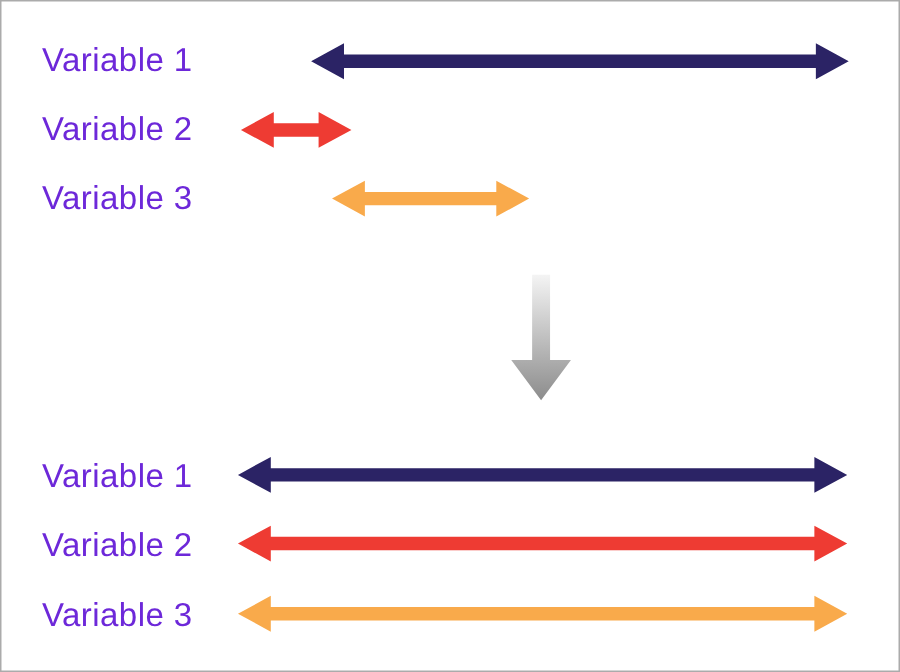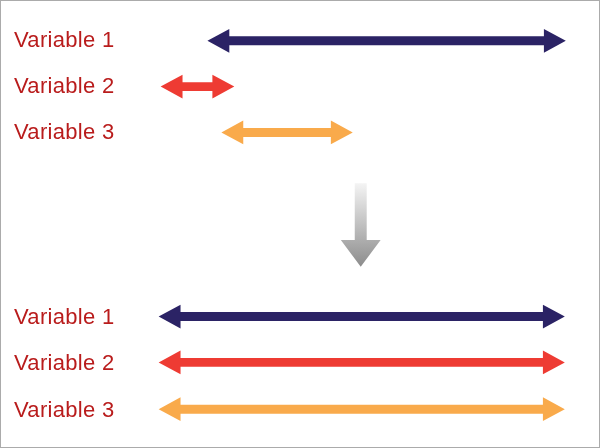"Variable 1" .lbl { color: #b91c1c -> #6d28d9; left: 13px -> 27px }
